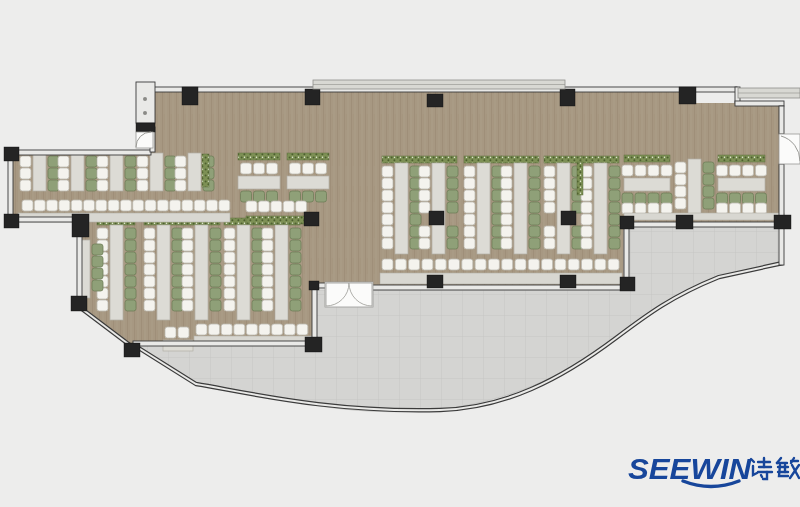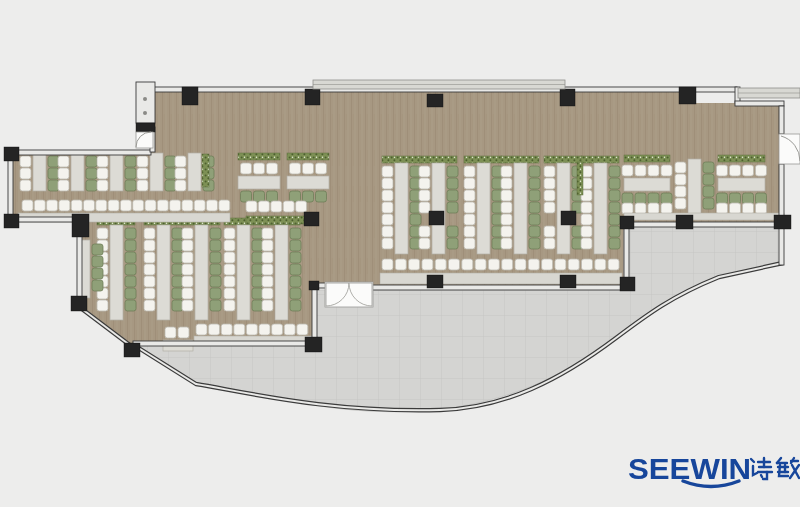"SEEWIN" #page { font-style: none -> italic }
